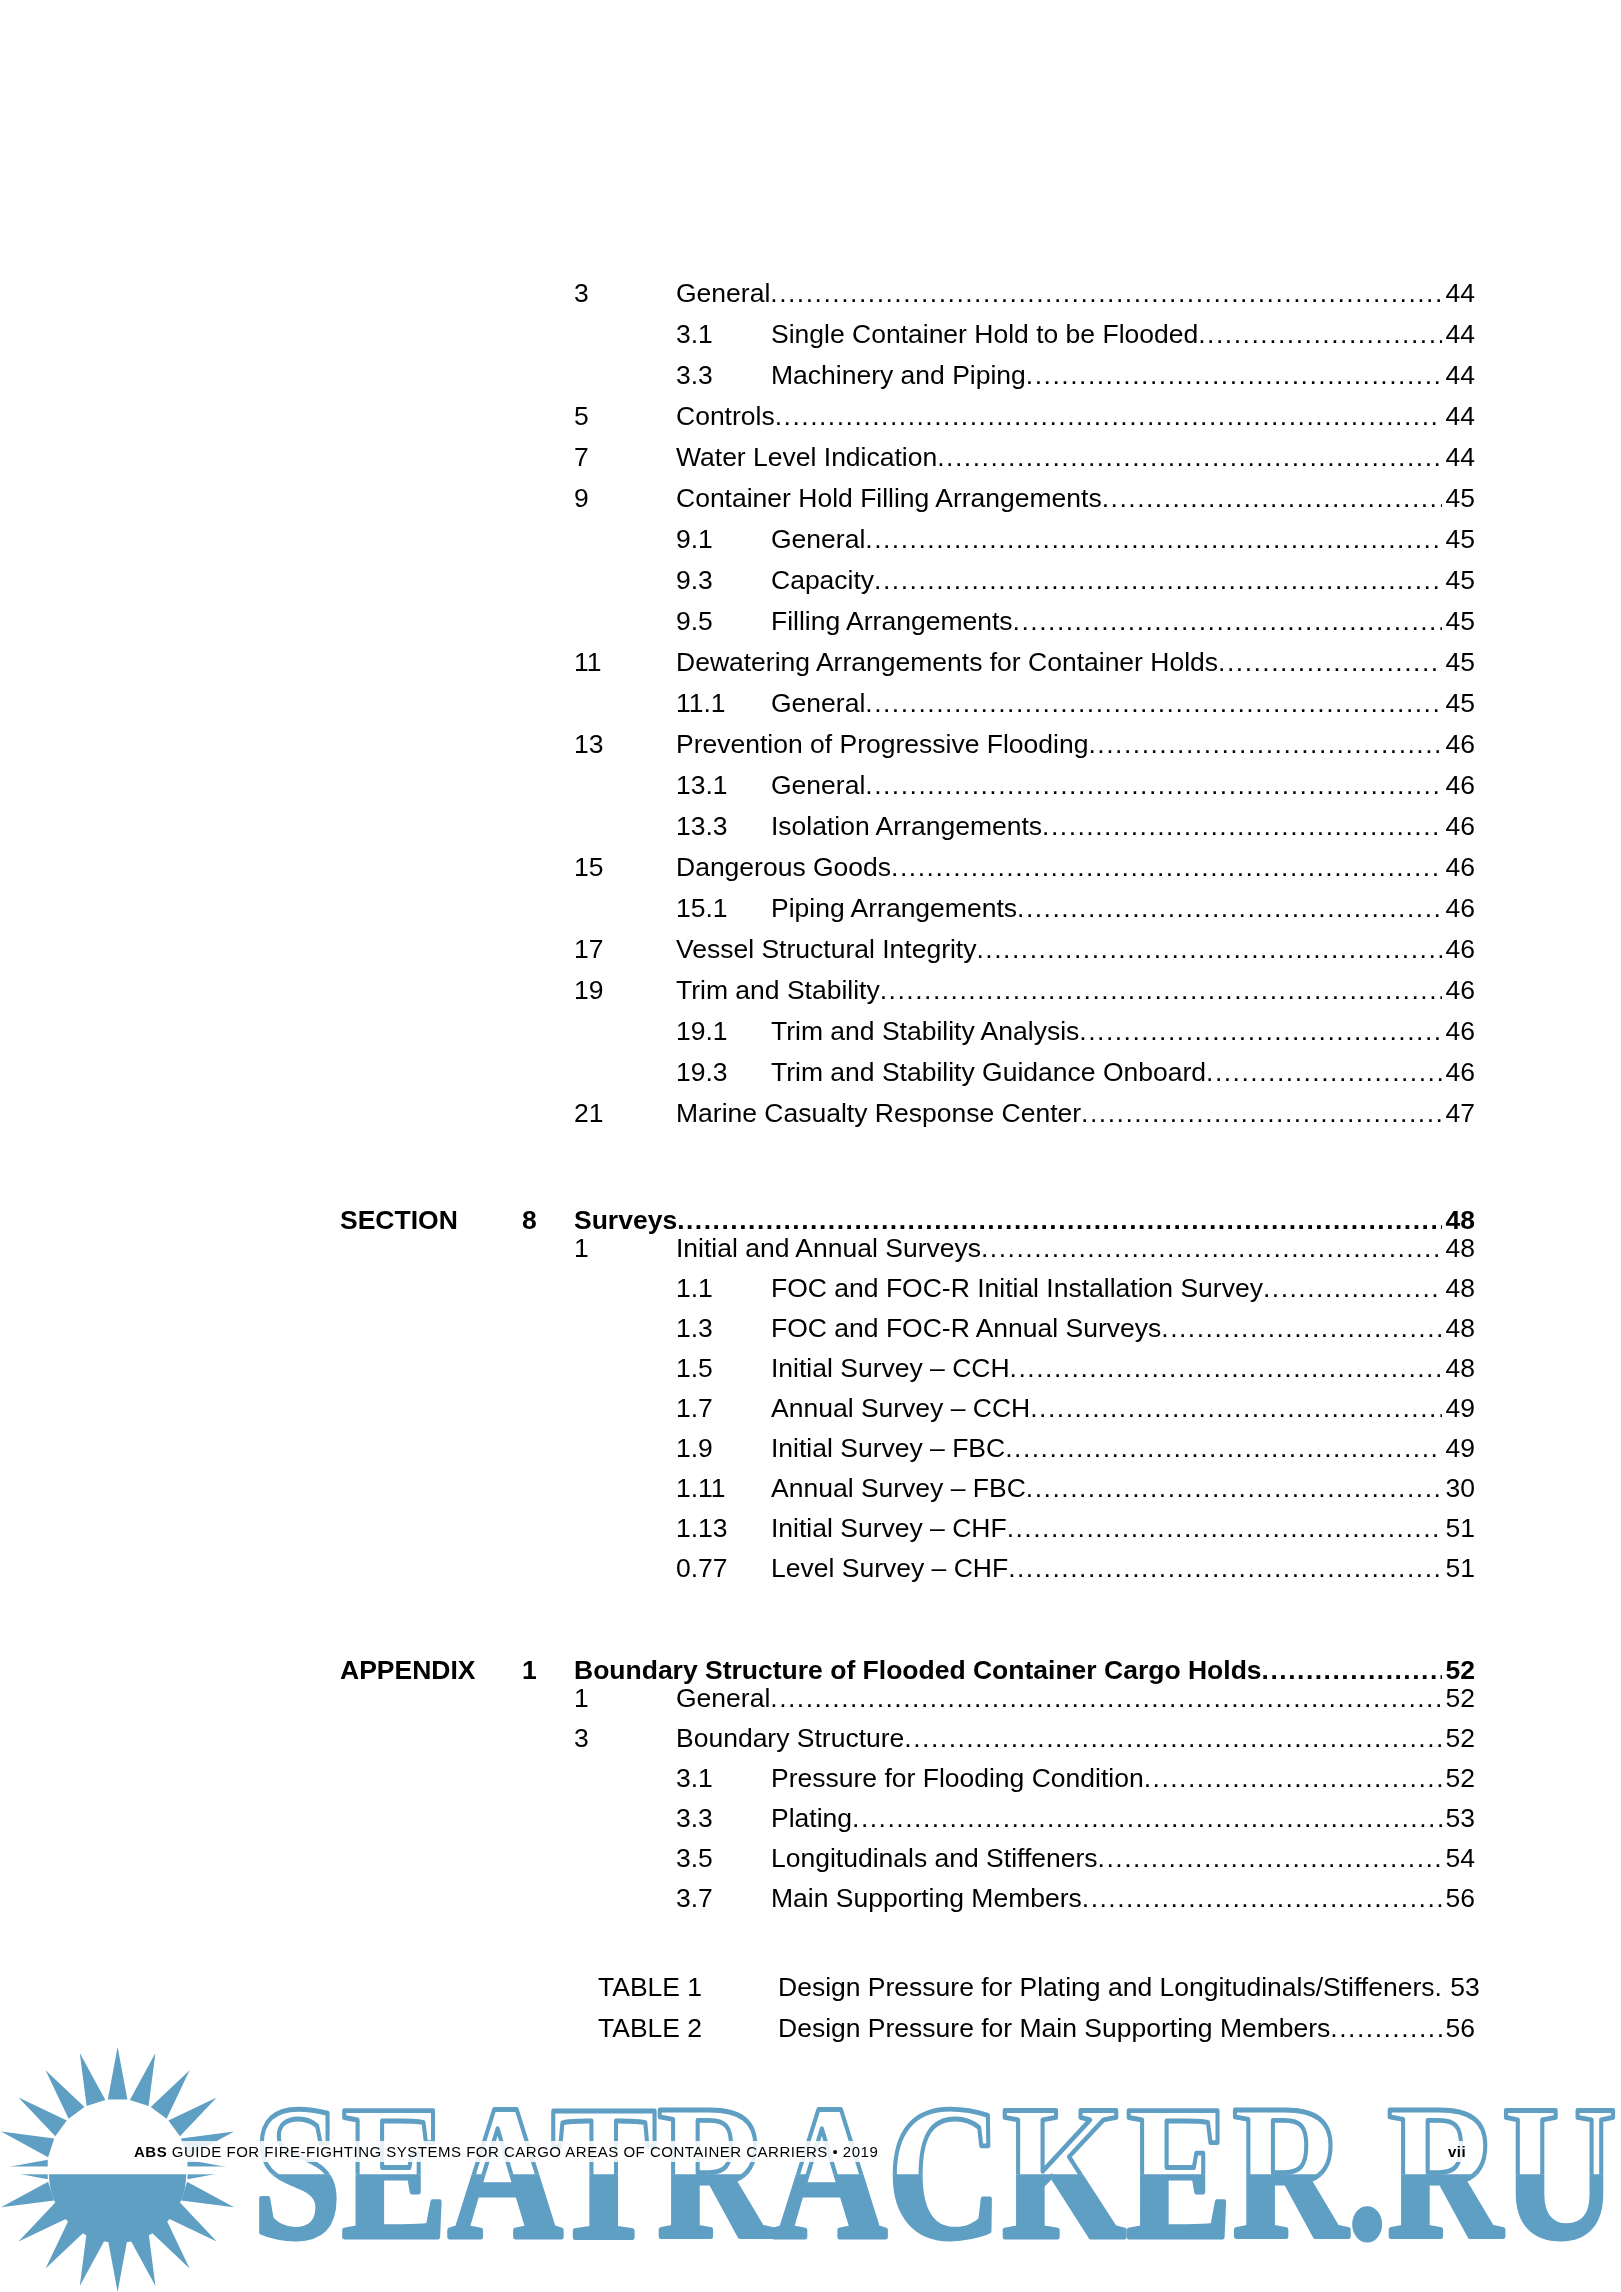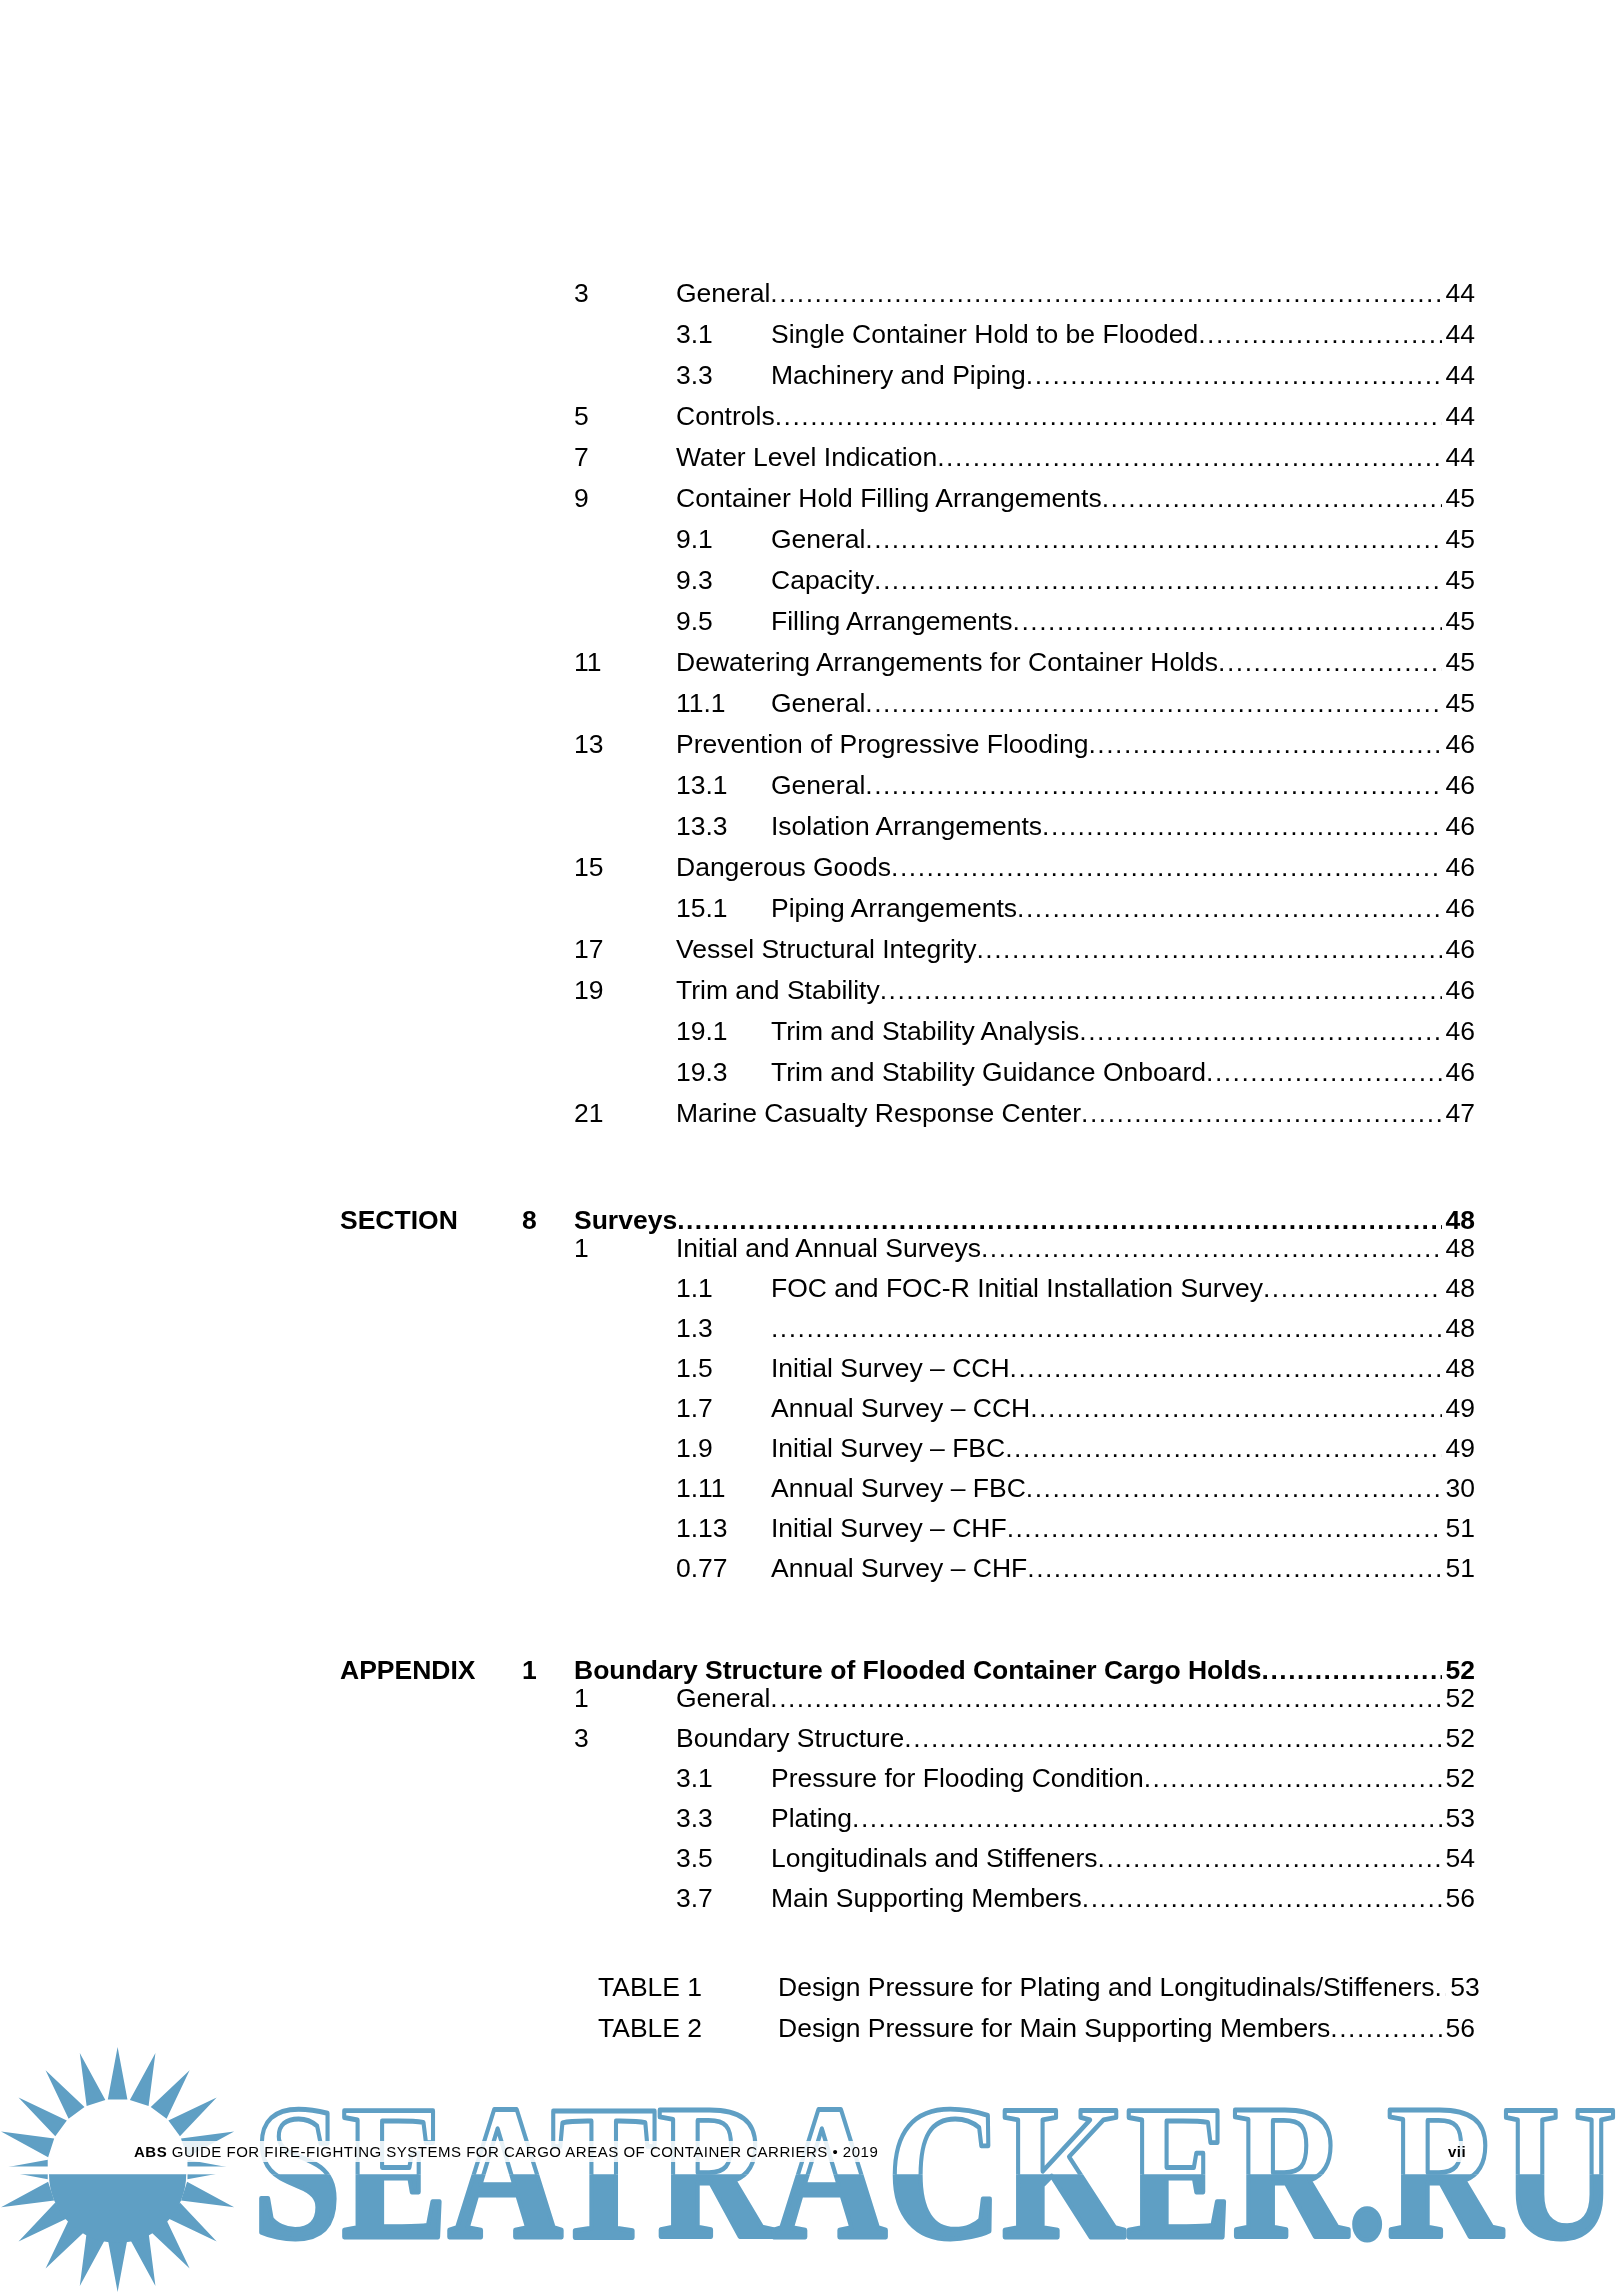"FOC and FOC-R Annual Surveys" span.title { html: none -> <span>FOC and FOC-R Annual Surveys</span> }
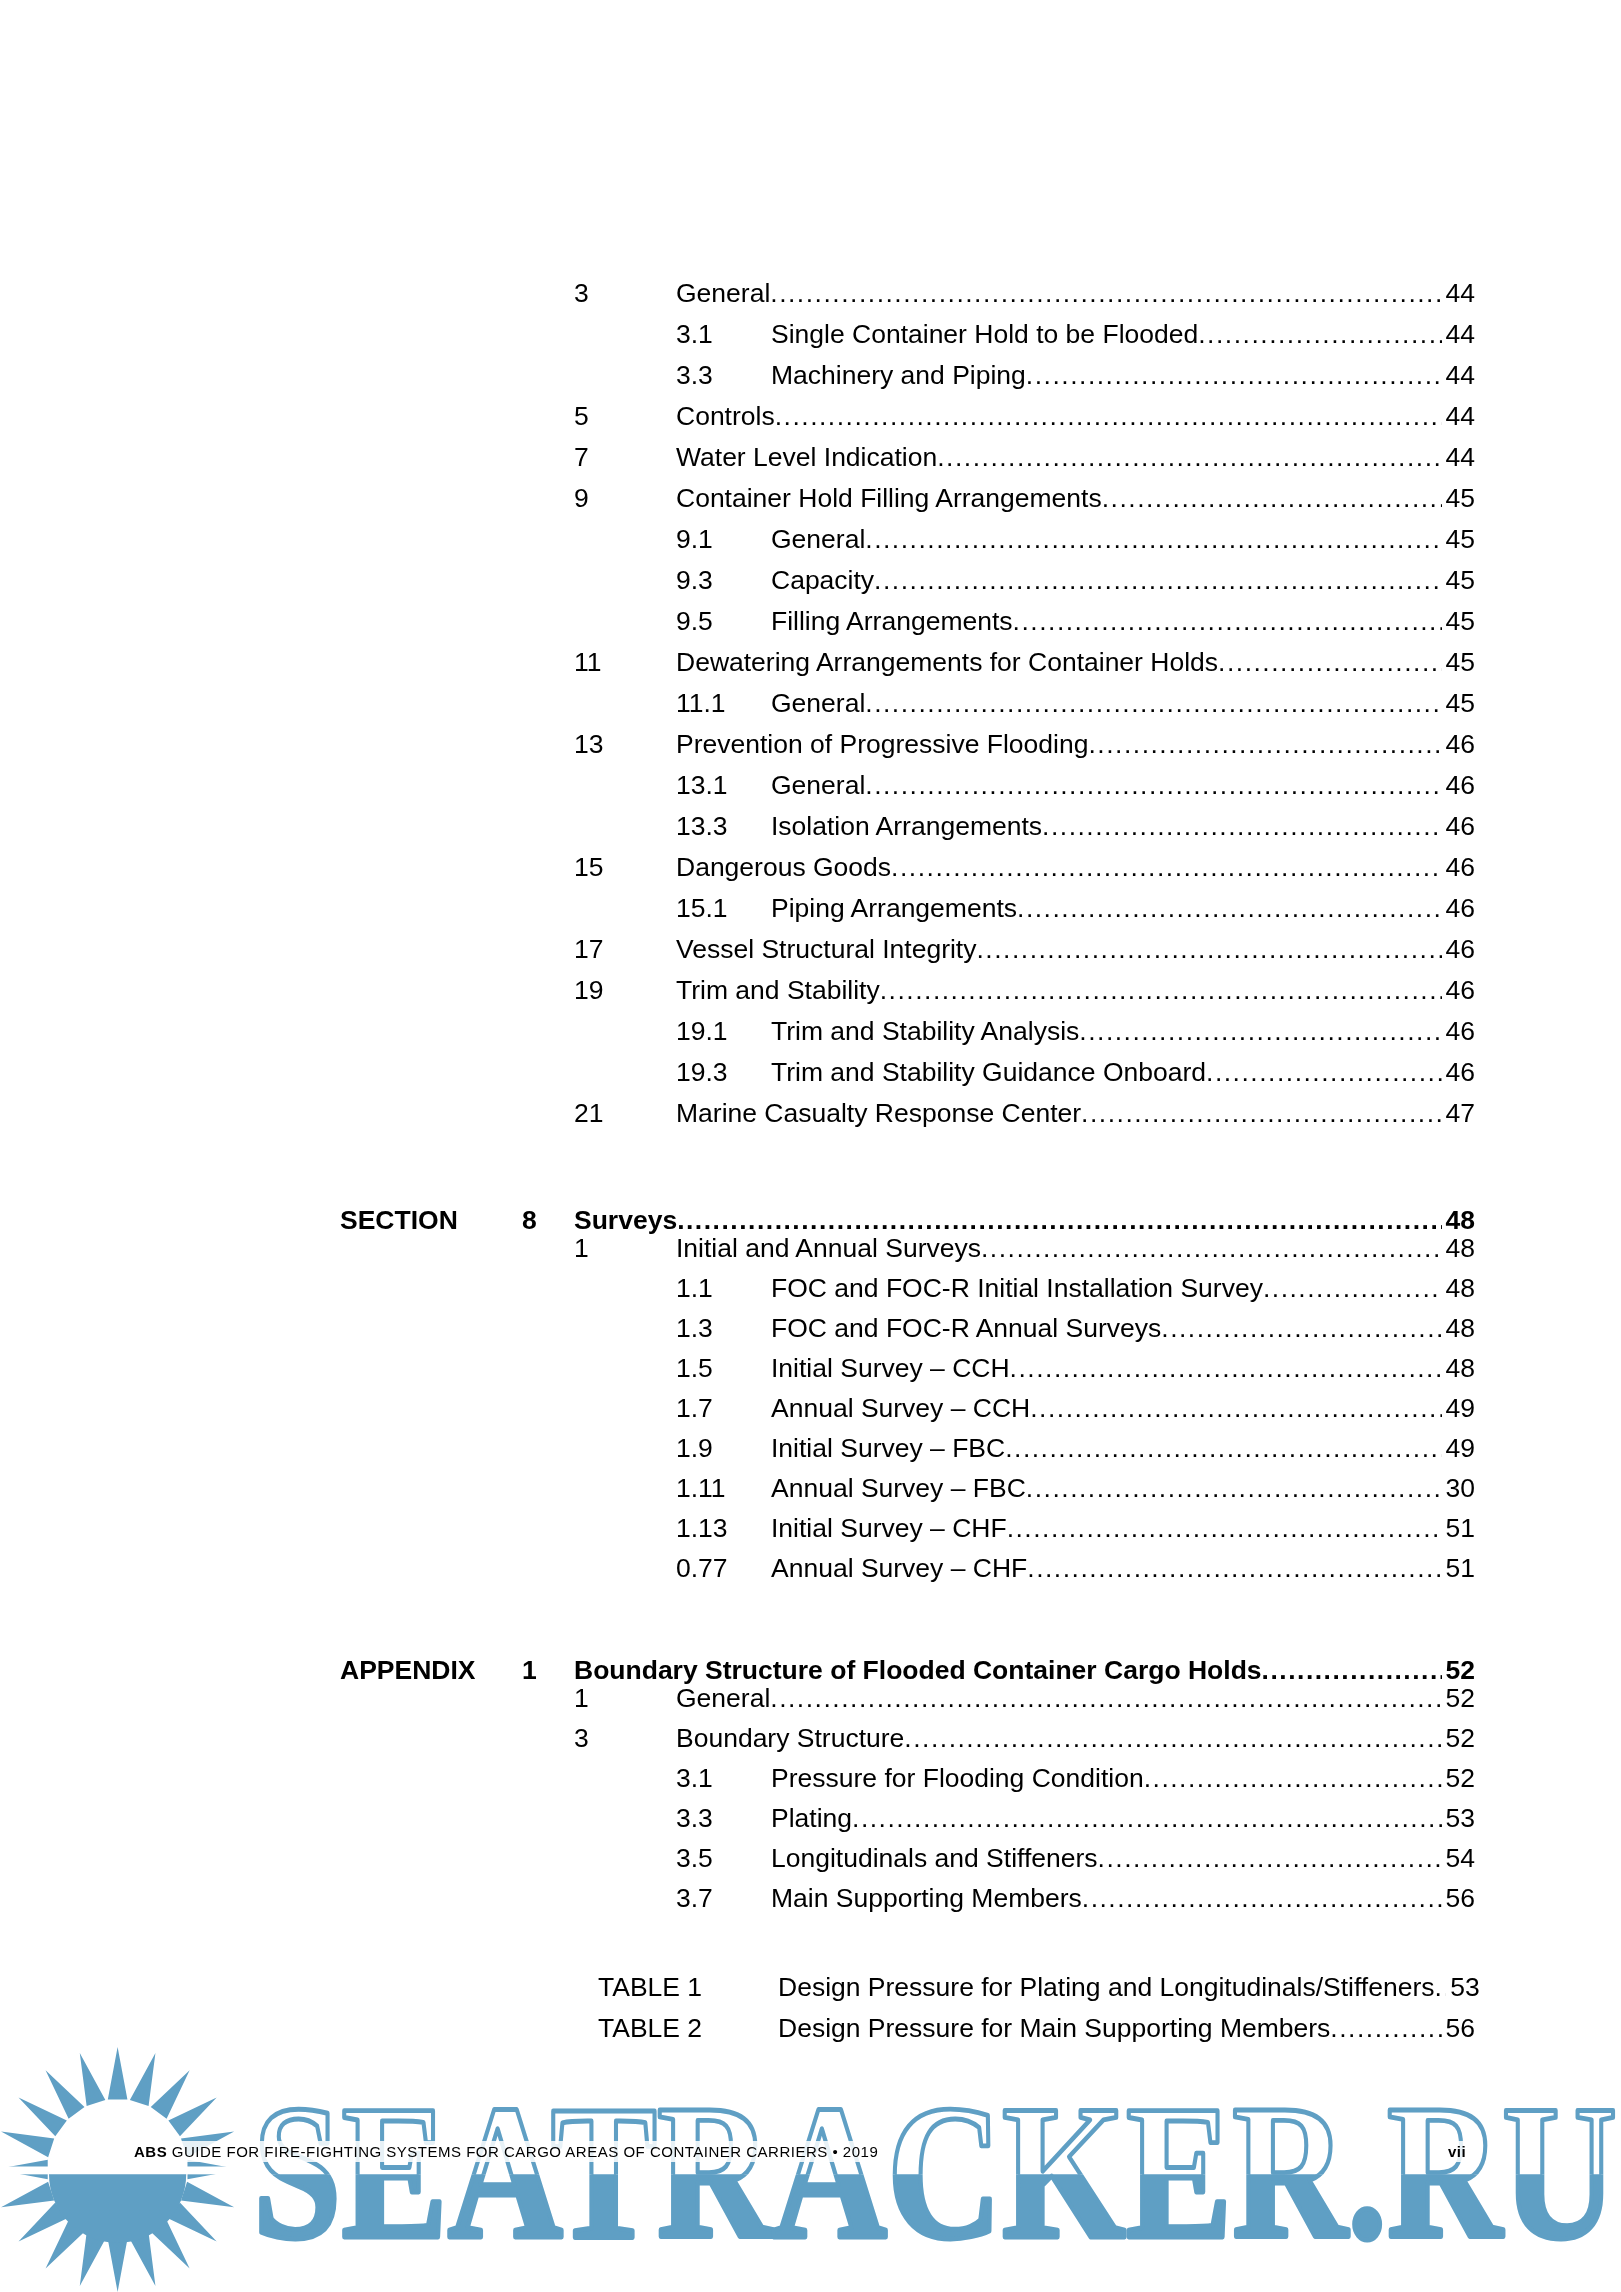"Annual Survey – CHF" span.title { text: Annual -> Level }
